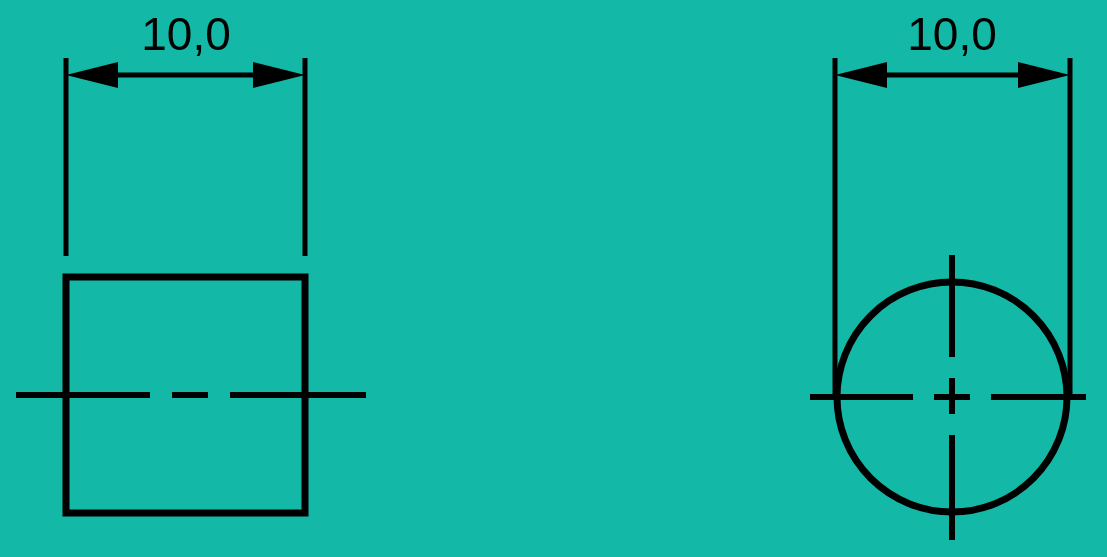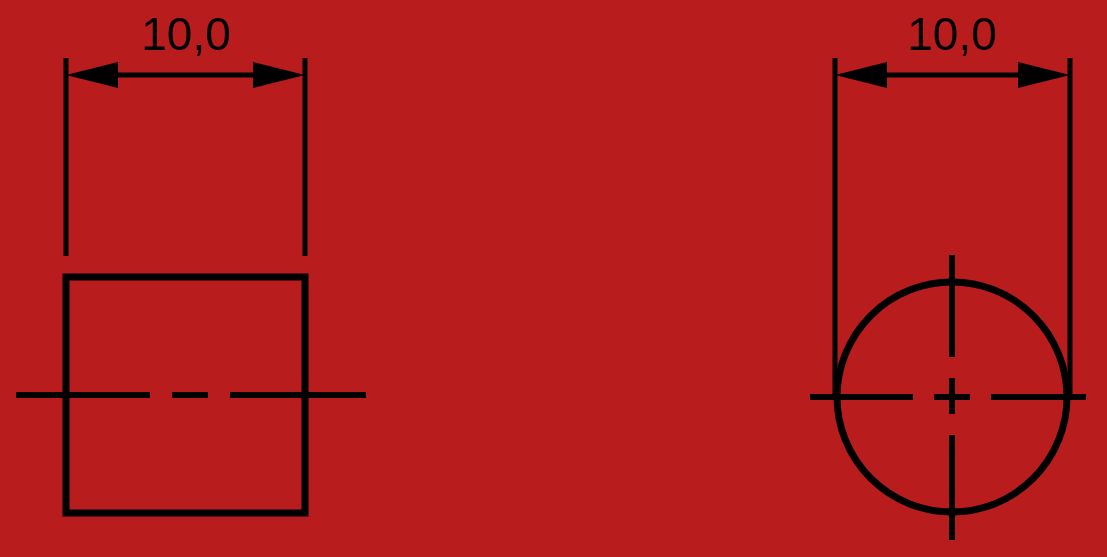"10,0" #drawing-sheet { background: #b91c1c -> #14b8a6 }
